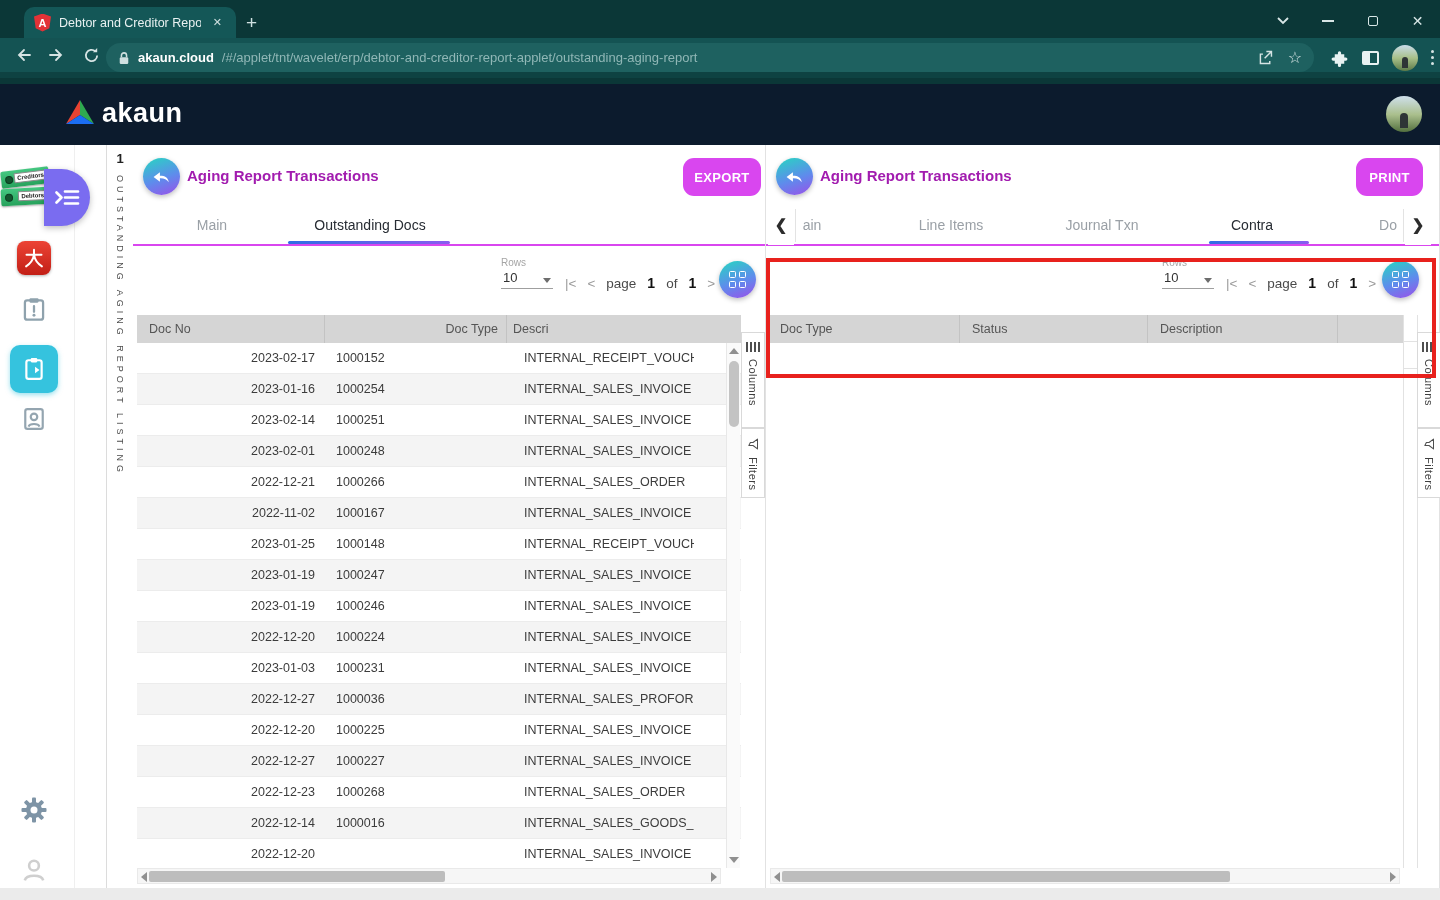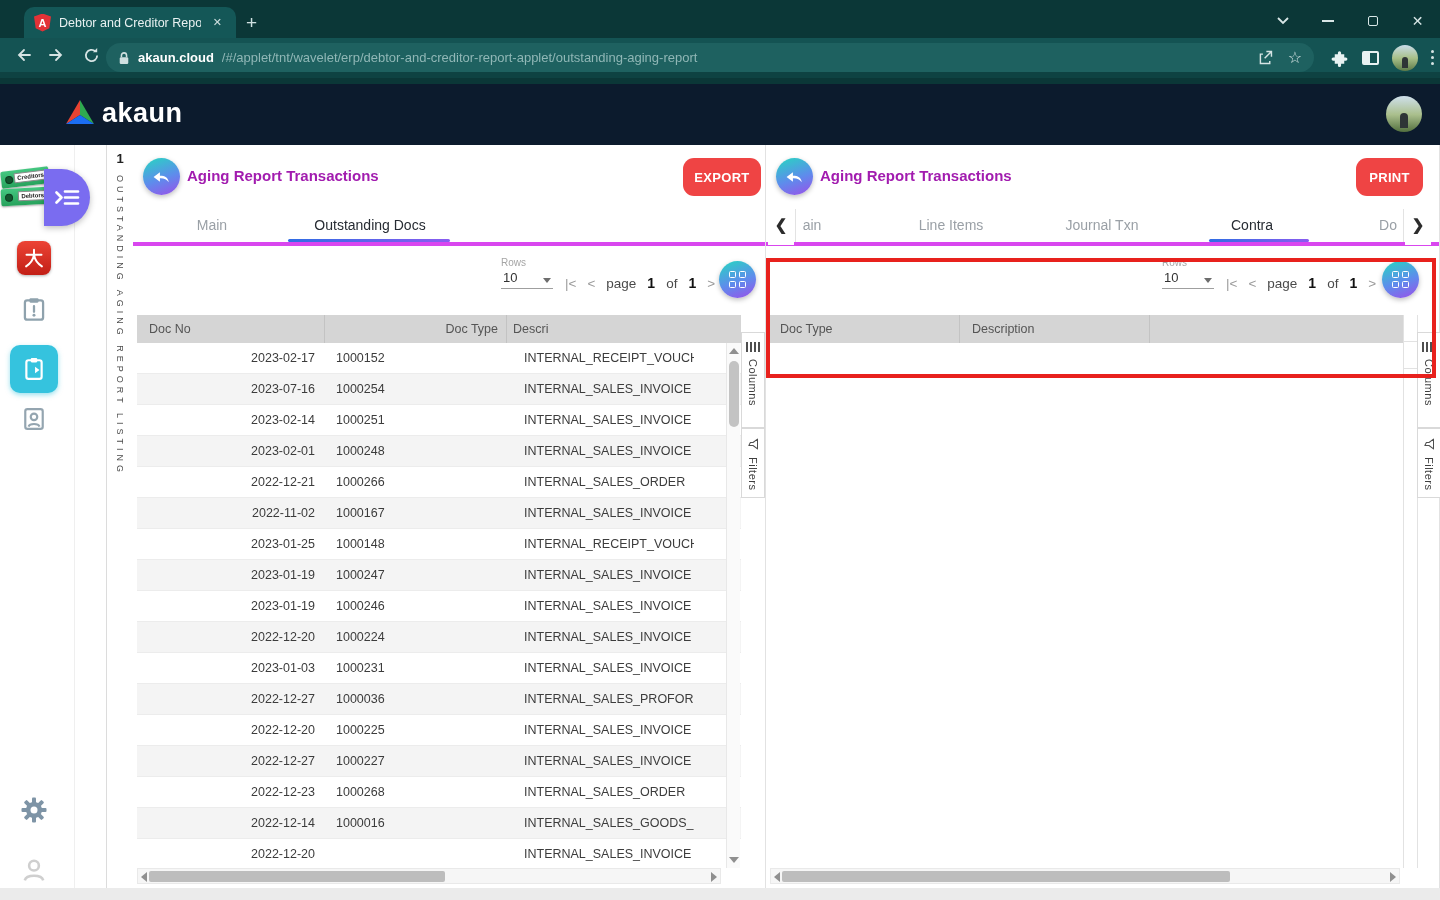"EXPORT" .action-btn { background: #ef4444 -> #d946ef }
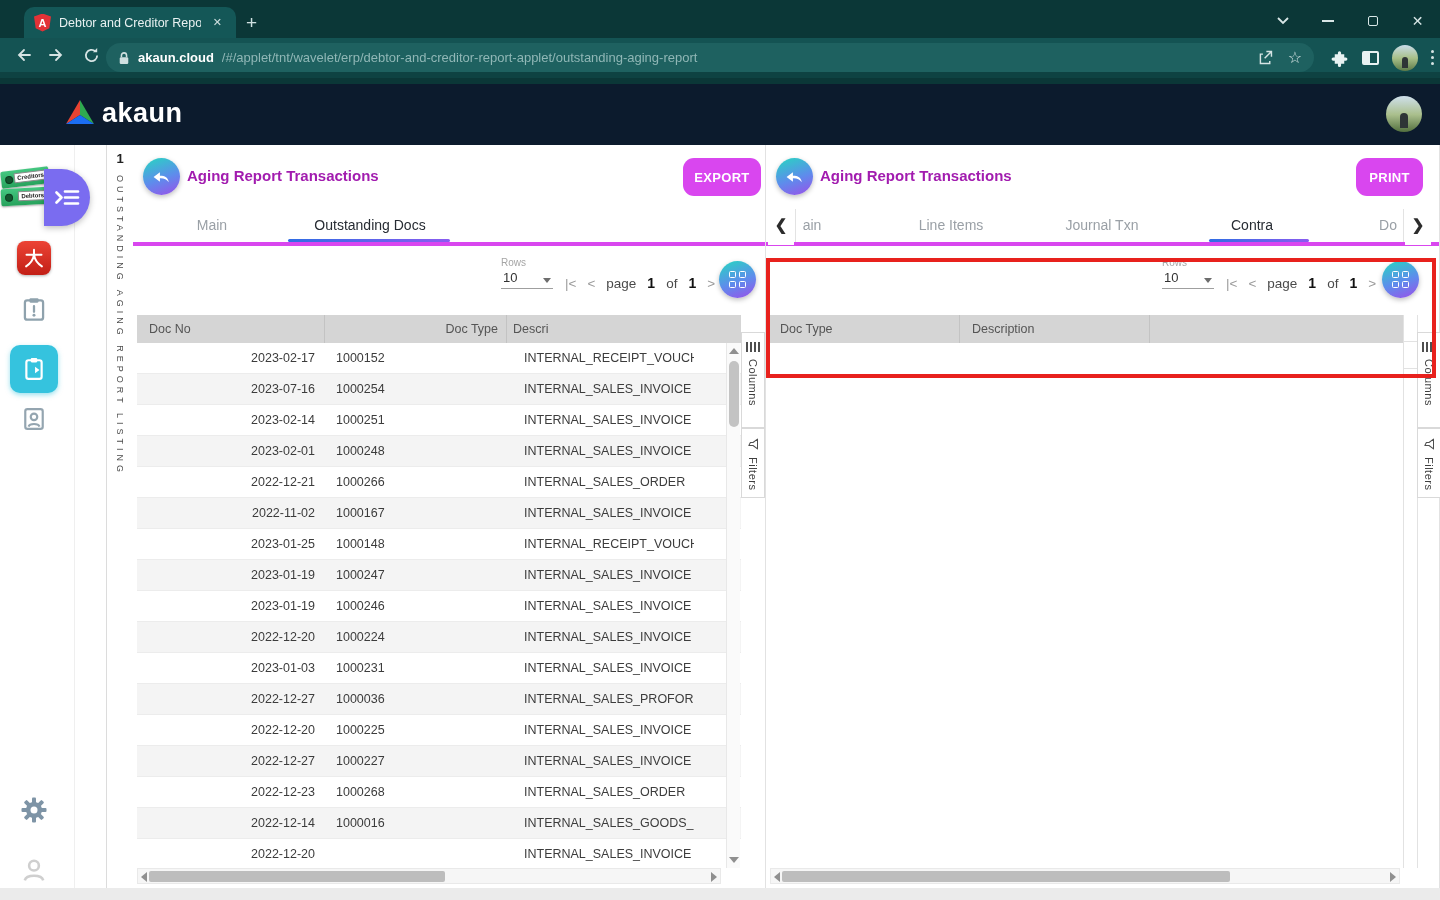"Main" .tabrow { border-bottom: 4px solid #d946ef -> 2px solid #d946ef }
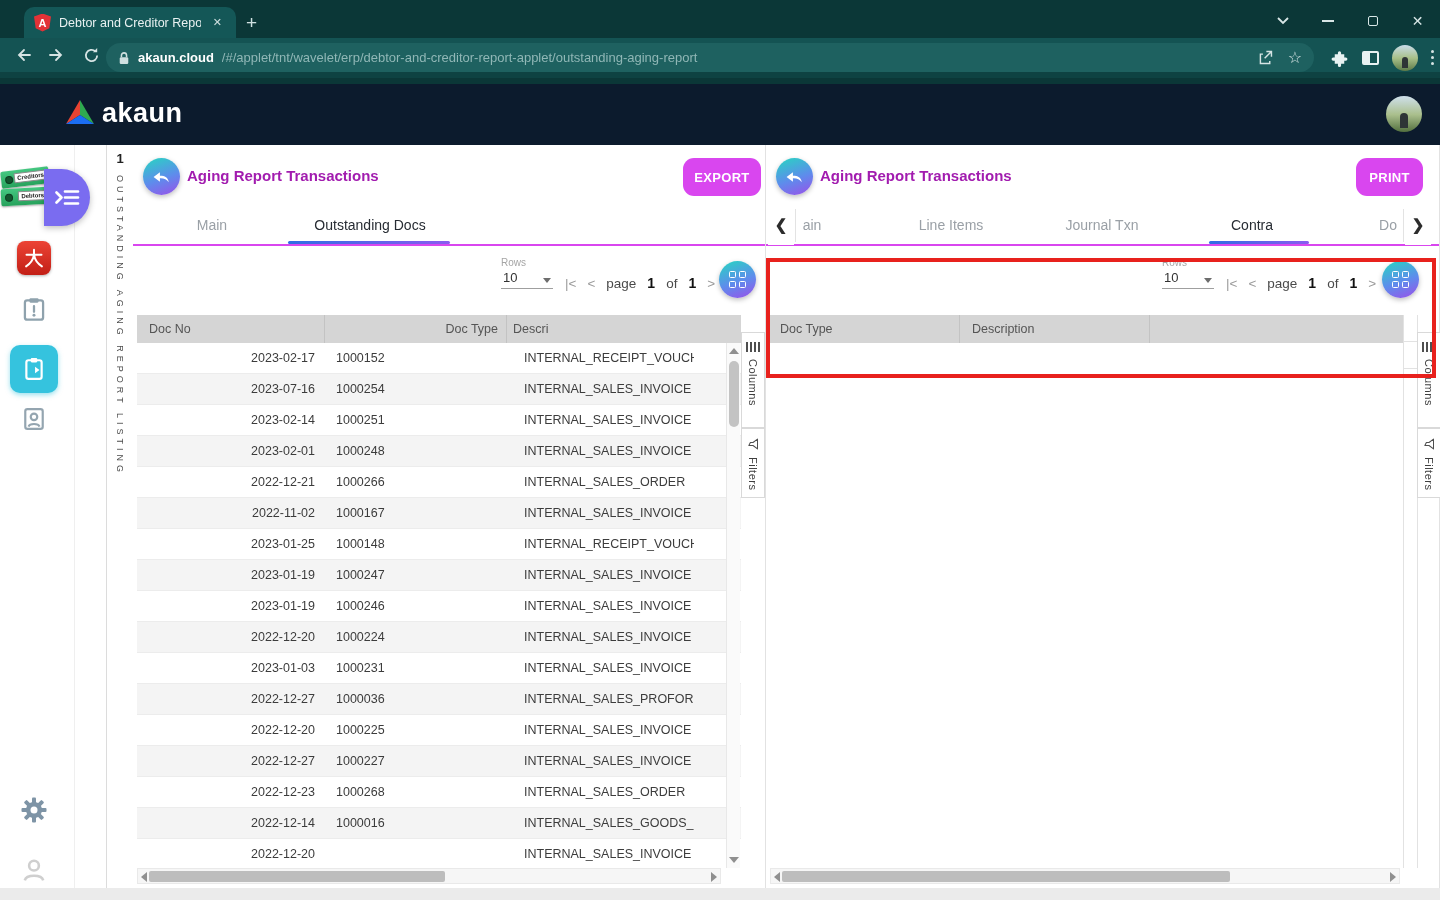"Status" div.th { html: none -> <div>Status</div> }
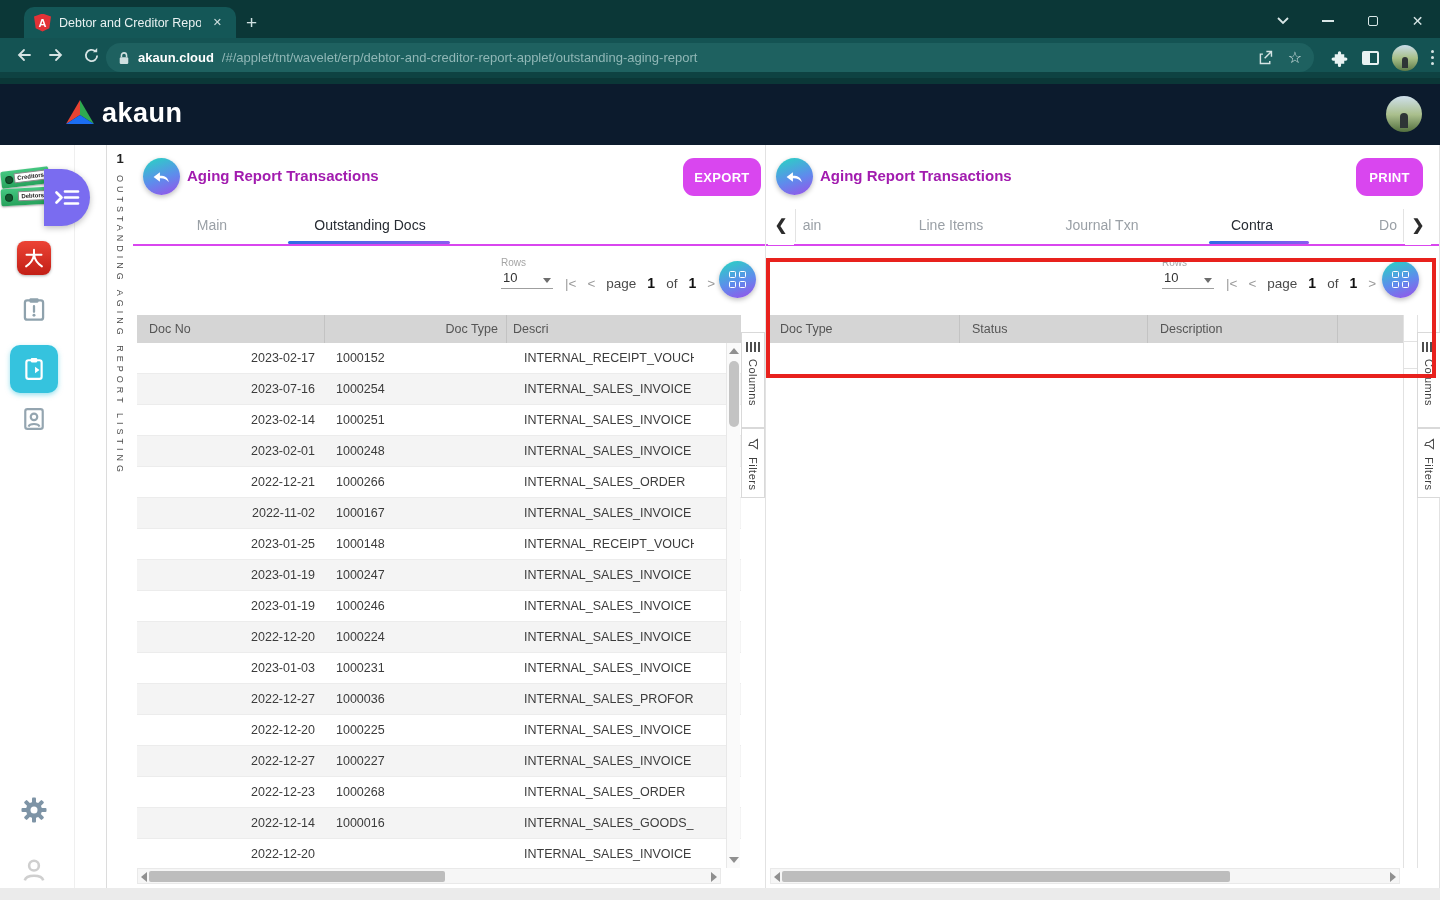"2023-07-16" div.c { text: 2023-07-16 -> 2023-01-16 }
